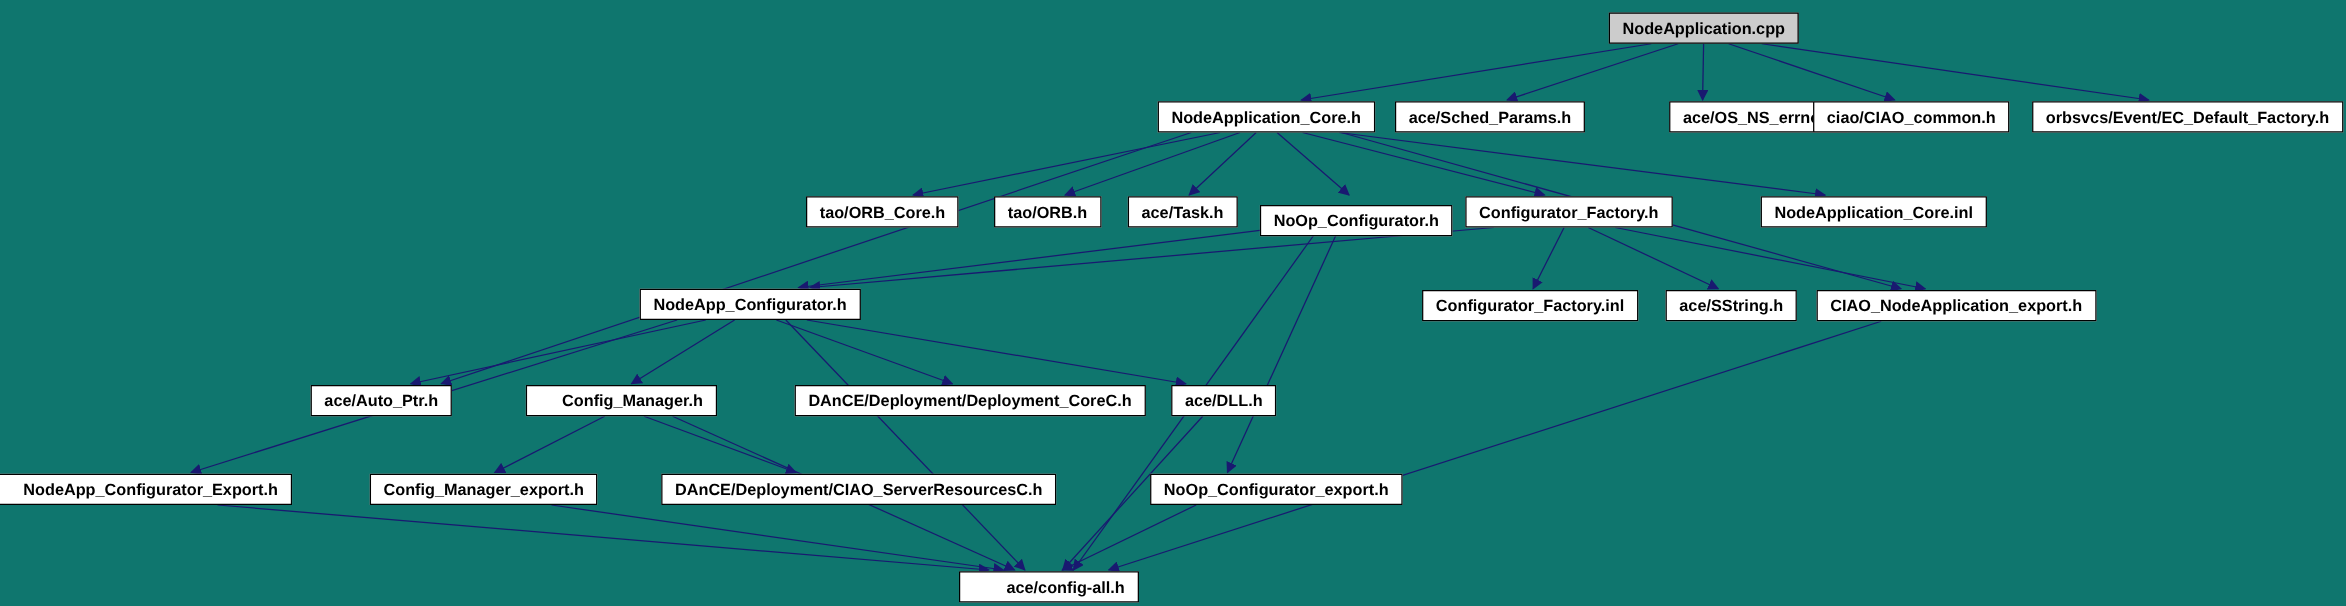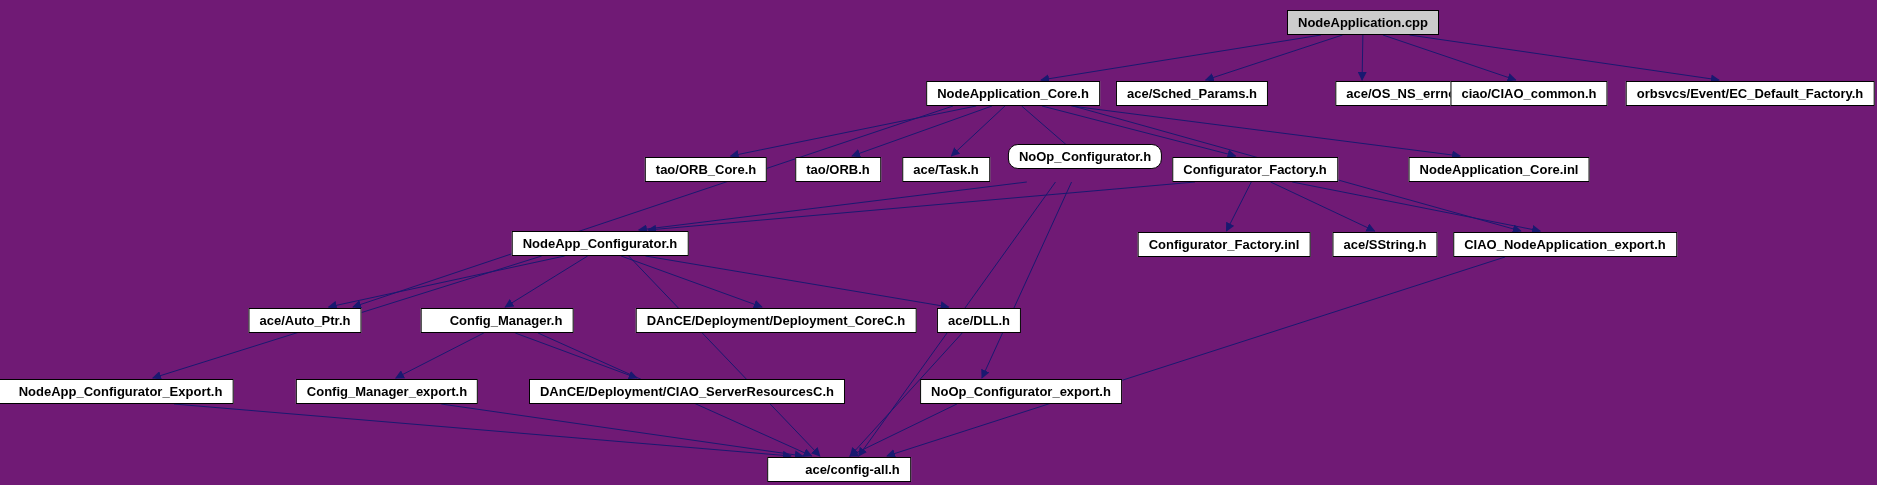"NodeApplication.cpp" #diagram { background: #701a75 -> #0f766e }
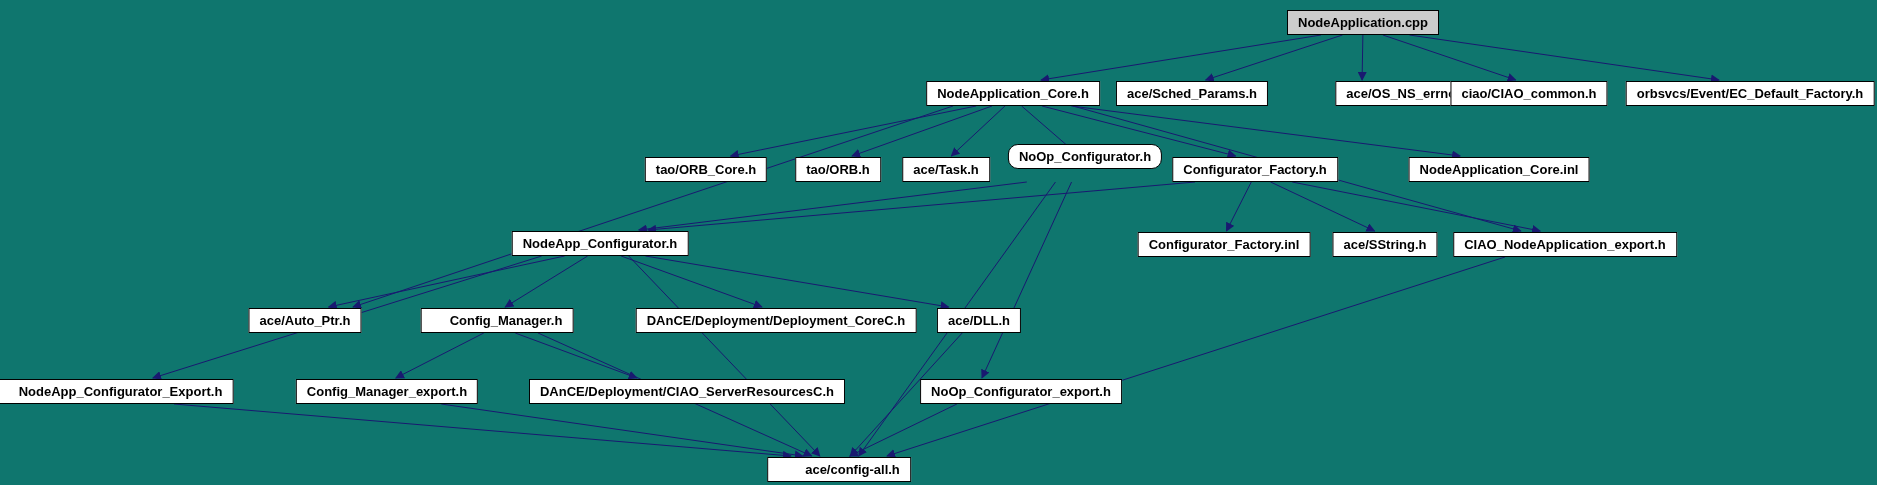"NoOp_Configurator.h" div.node { border-radius: 10px -> none; top: 144px -> 164px }
